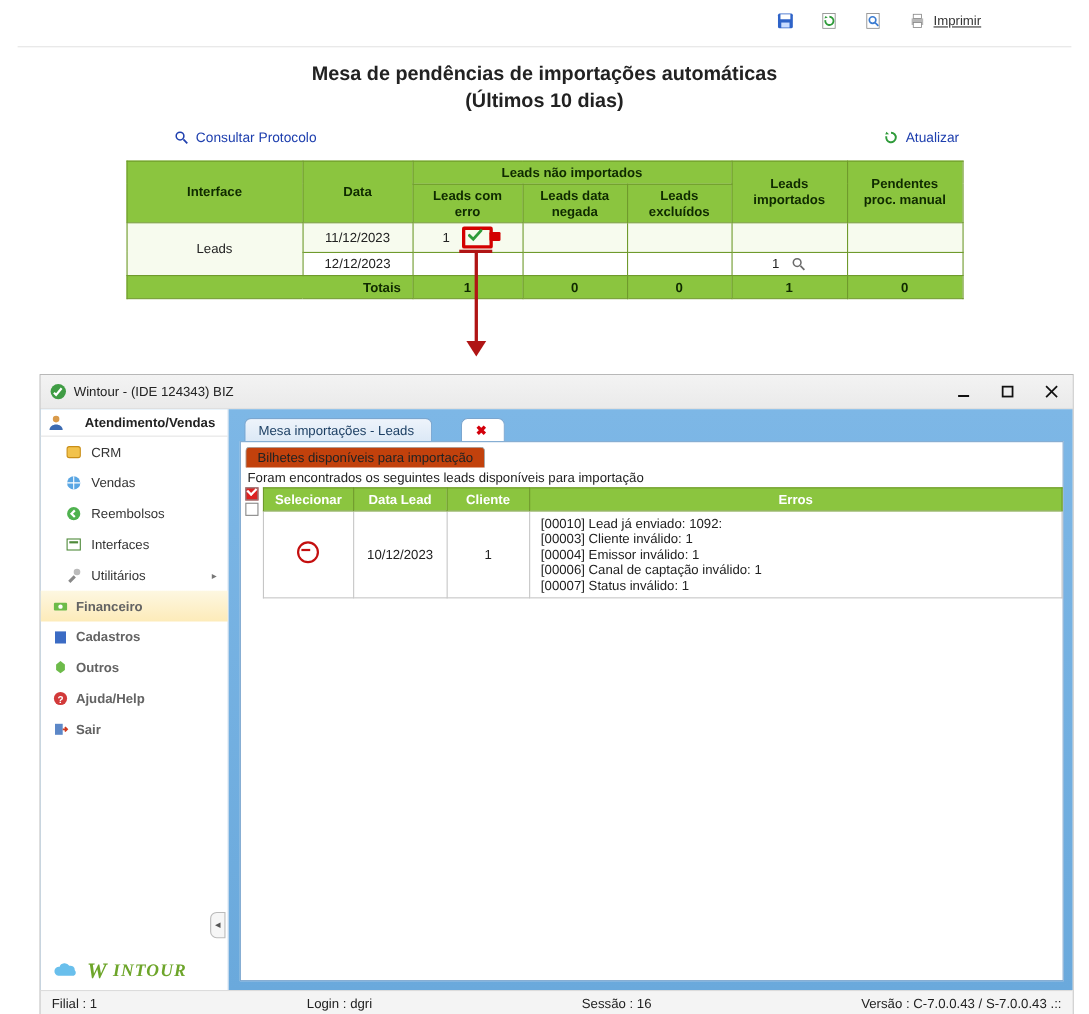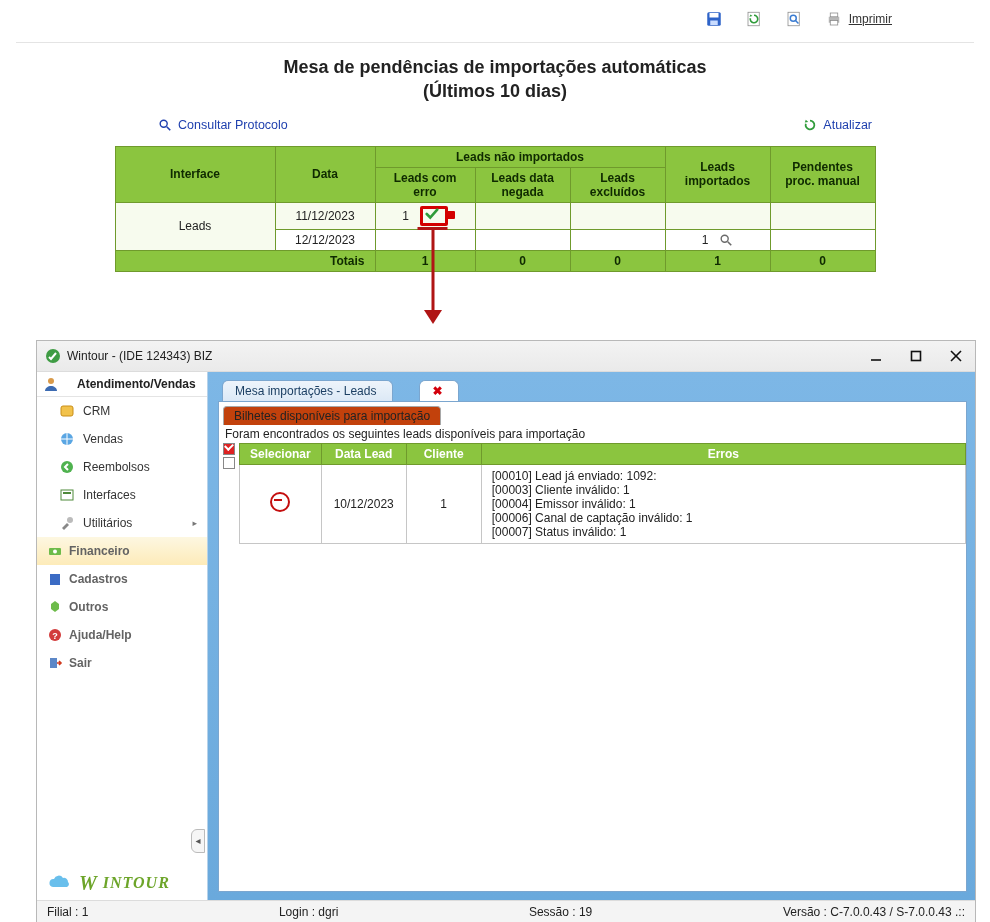"Sessão : 19" span.status-seg { text: 19 -> 16 }
